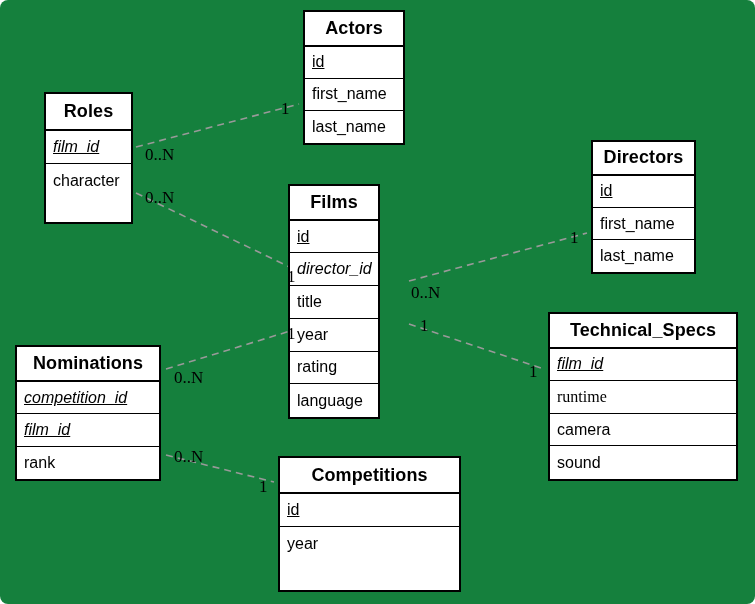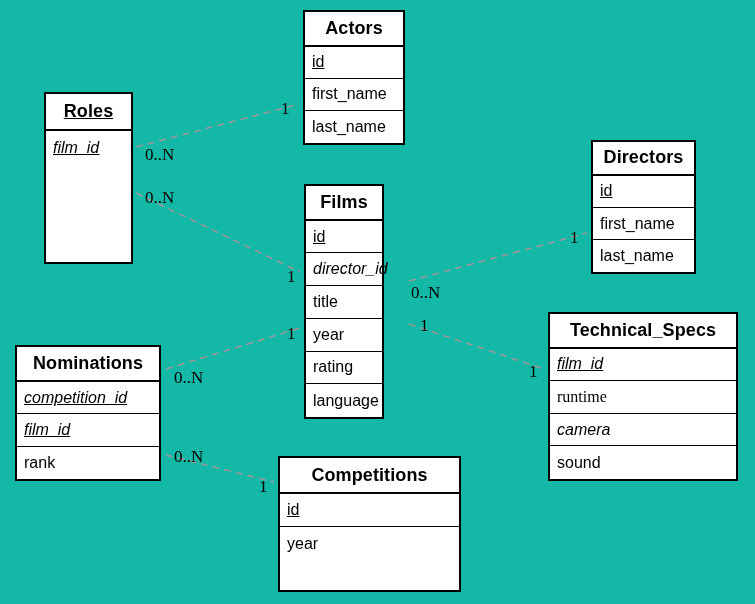"Actors" #canvas { background: #14b8a6 -> #15803d; border-radius: none -> 8px }
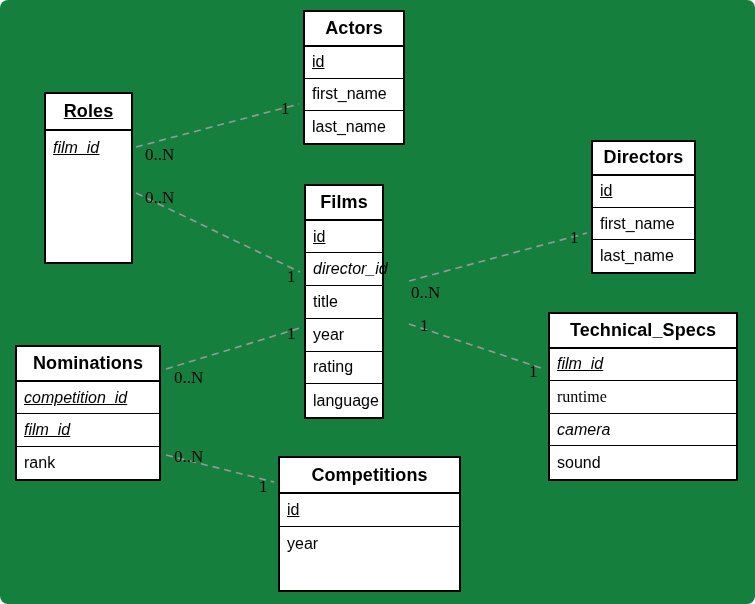"Roles" div.entity { height: 172px -> 132px; text-decoration: underline -> none }
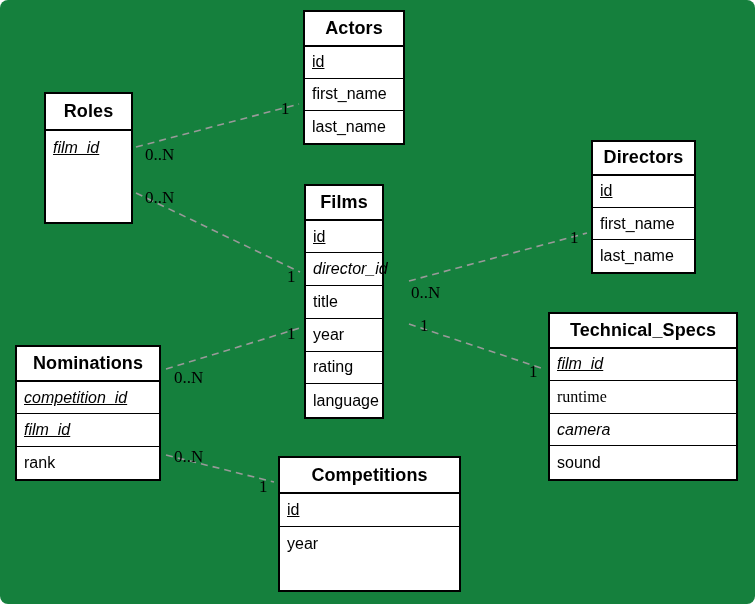"character" div.attr { html: none -> <div> <span>character</span> </div> }
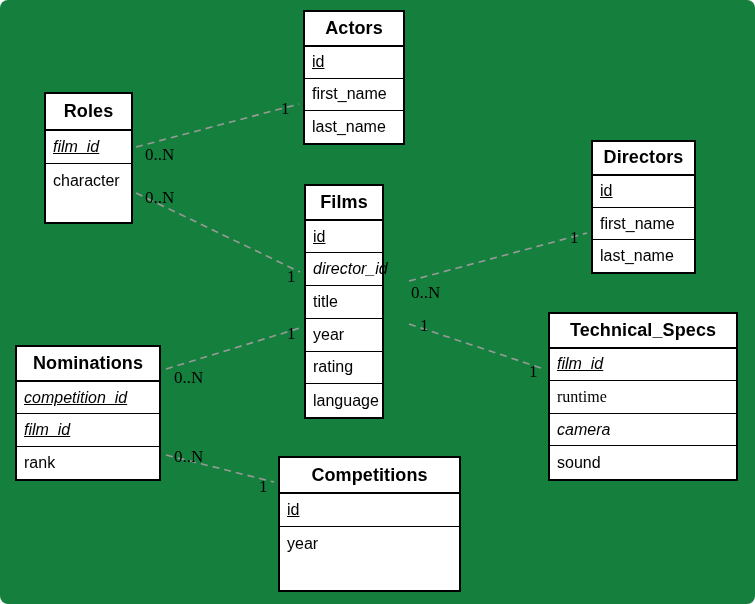"Films" div.entity { left: 304px -> 288px; width: 80px -> 92px }
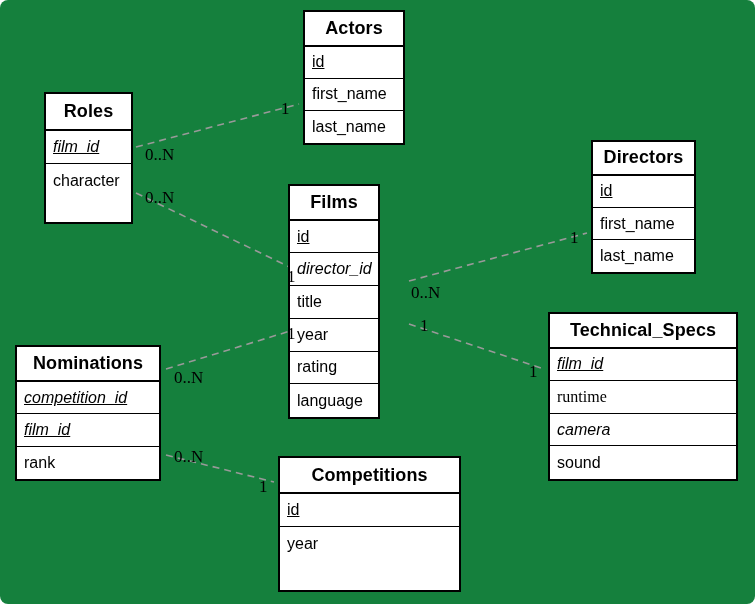"camera" div.attr { font-style: italic -> none }
